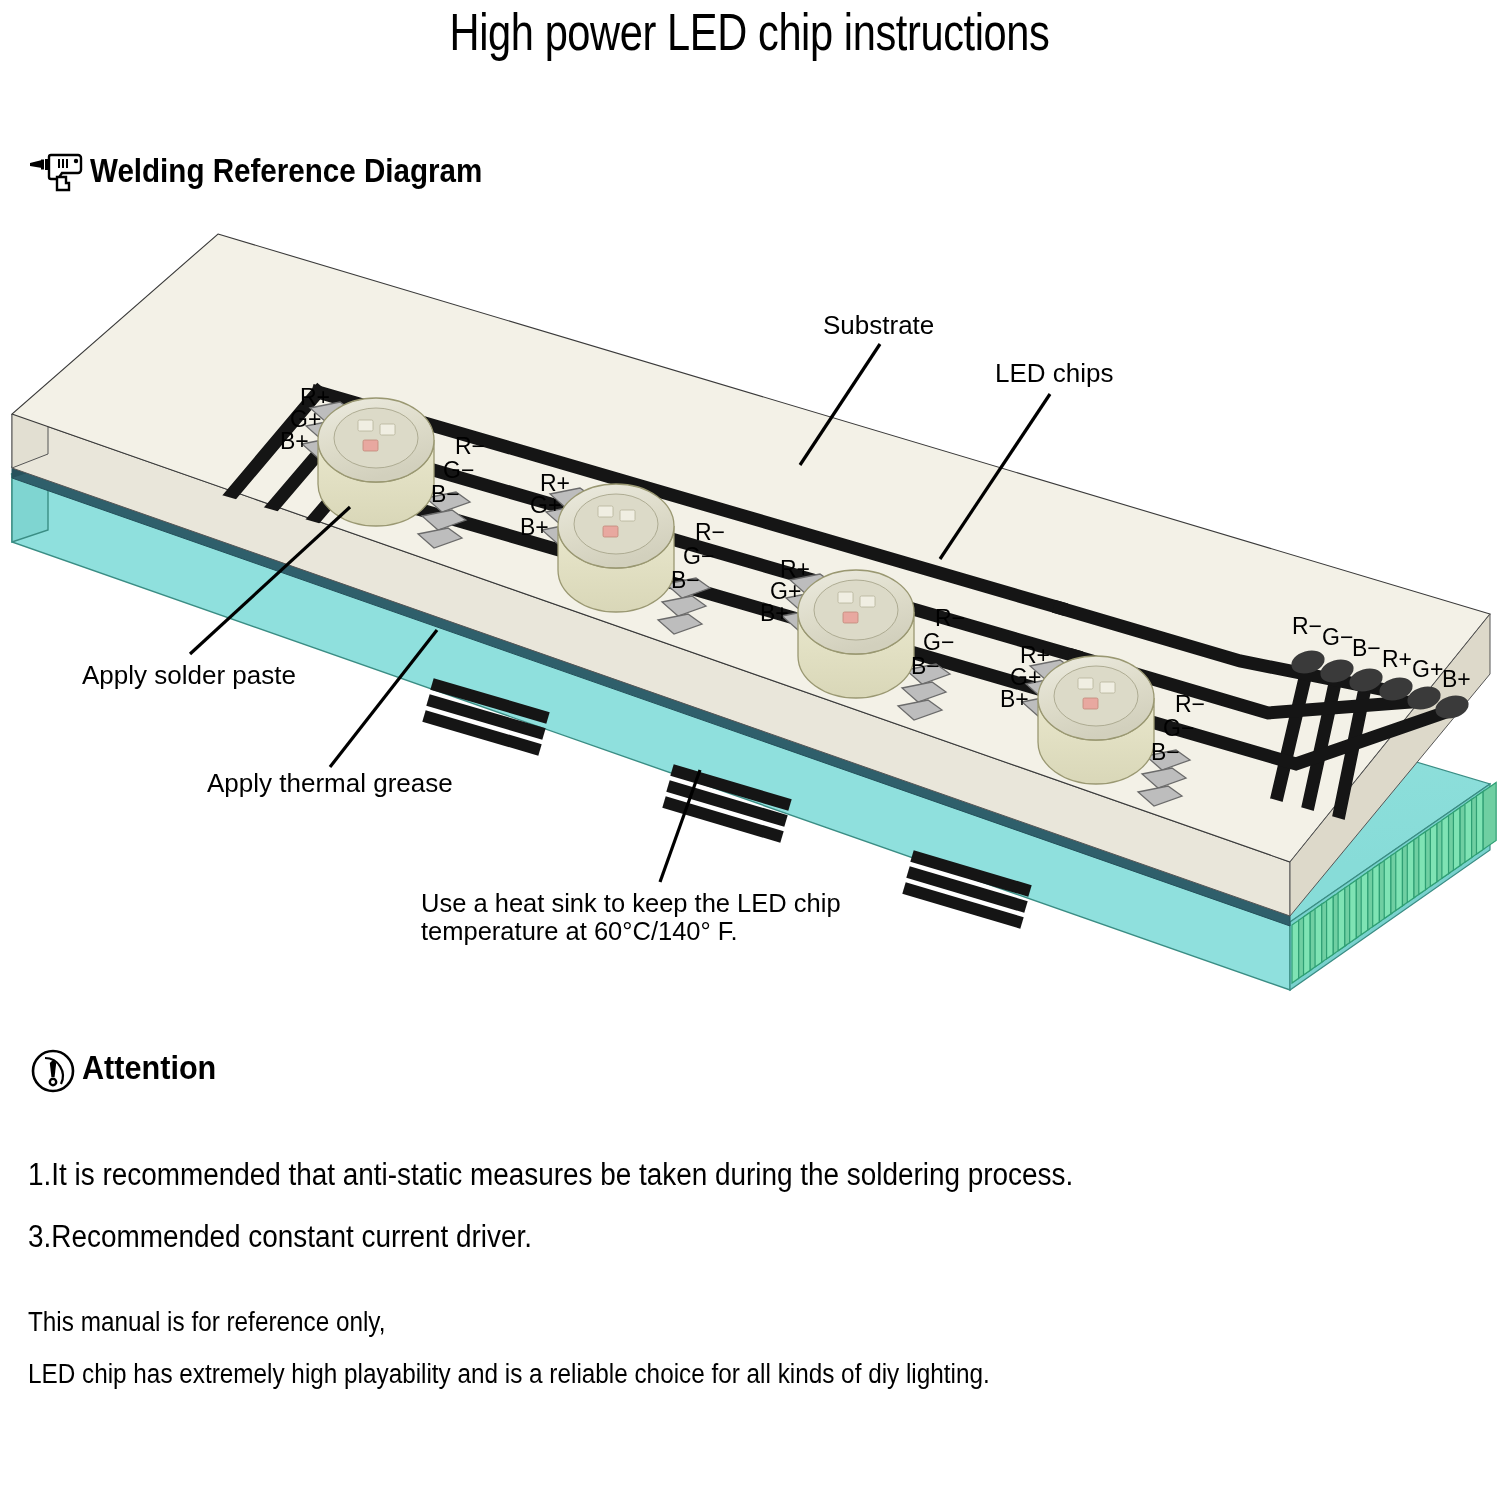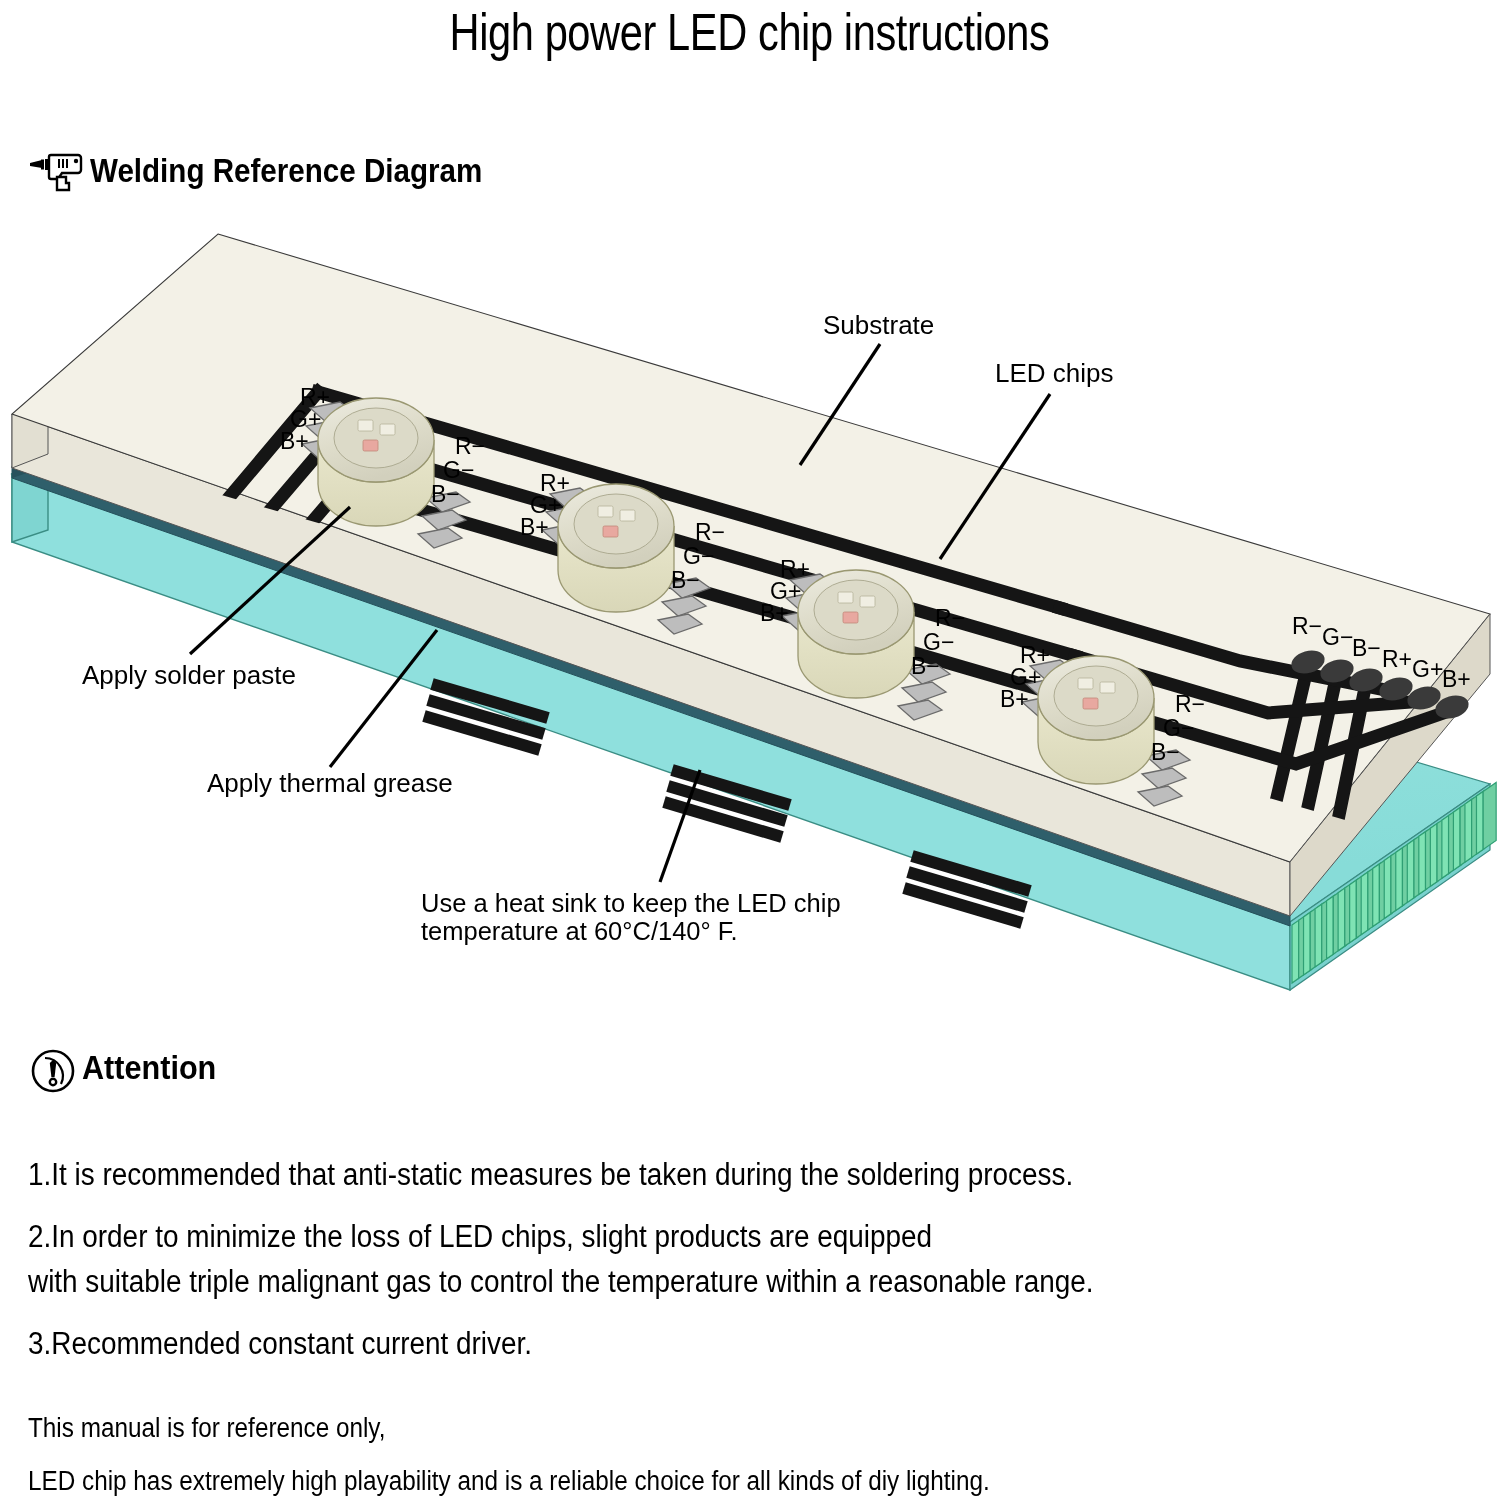"2.In order to minimize the" div { html: <div> <div>2.In order to minimize the loss of LED chips, slight products are equipped</div> <div>with suitable triple malignant gas to control the temperature within a reasonable range.</div> </div> -> none }
